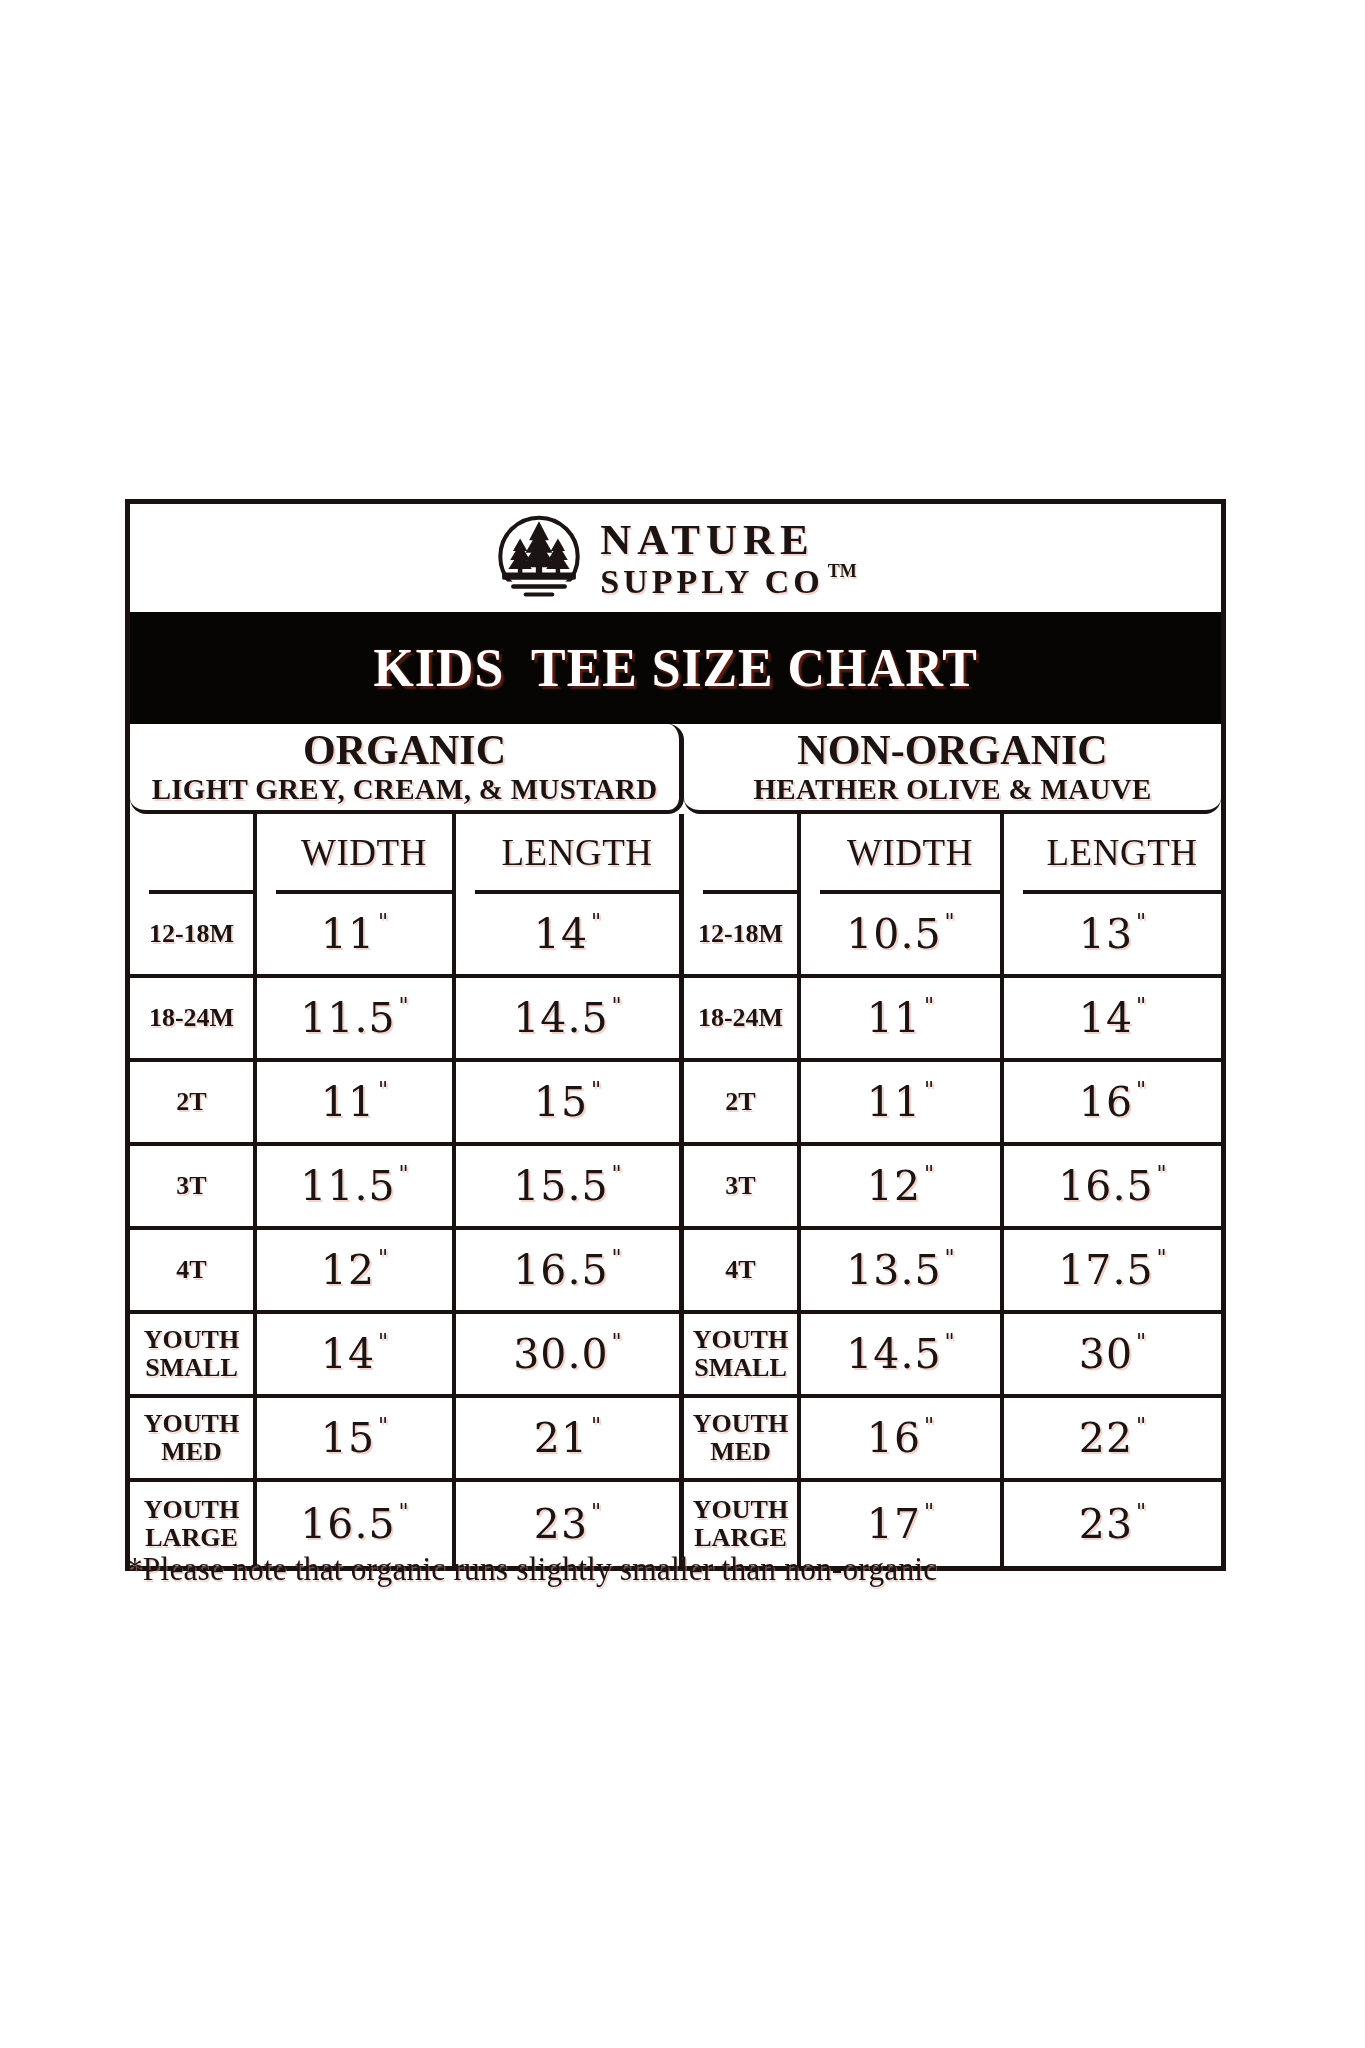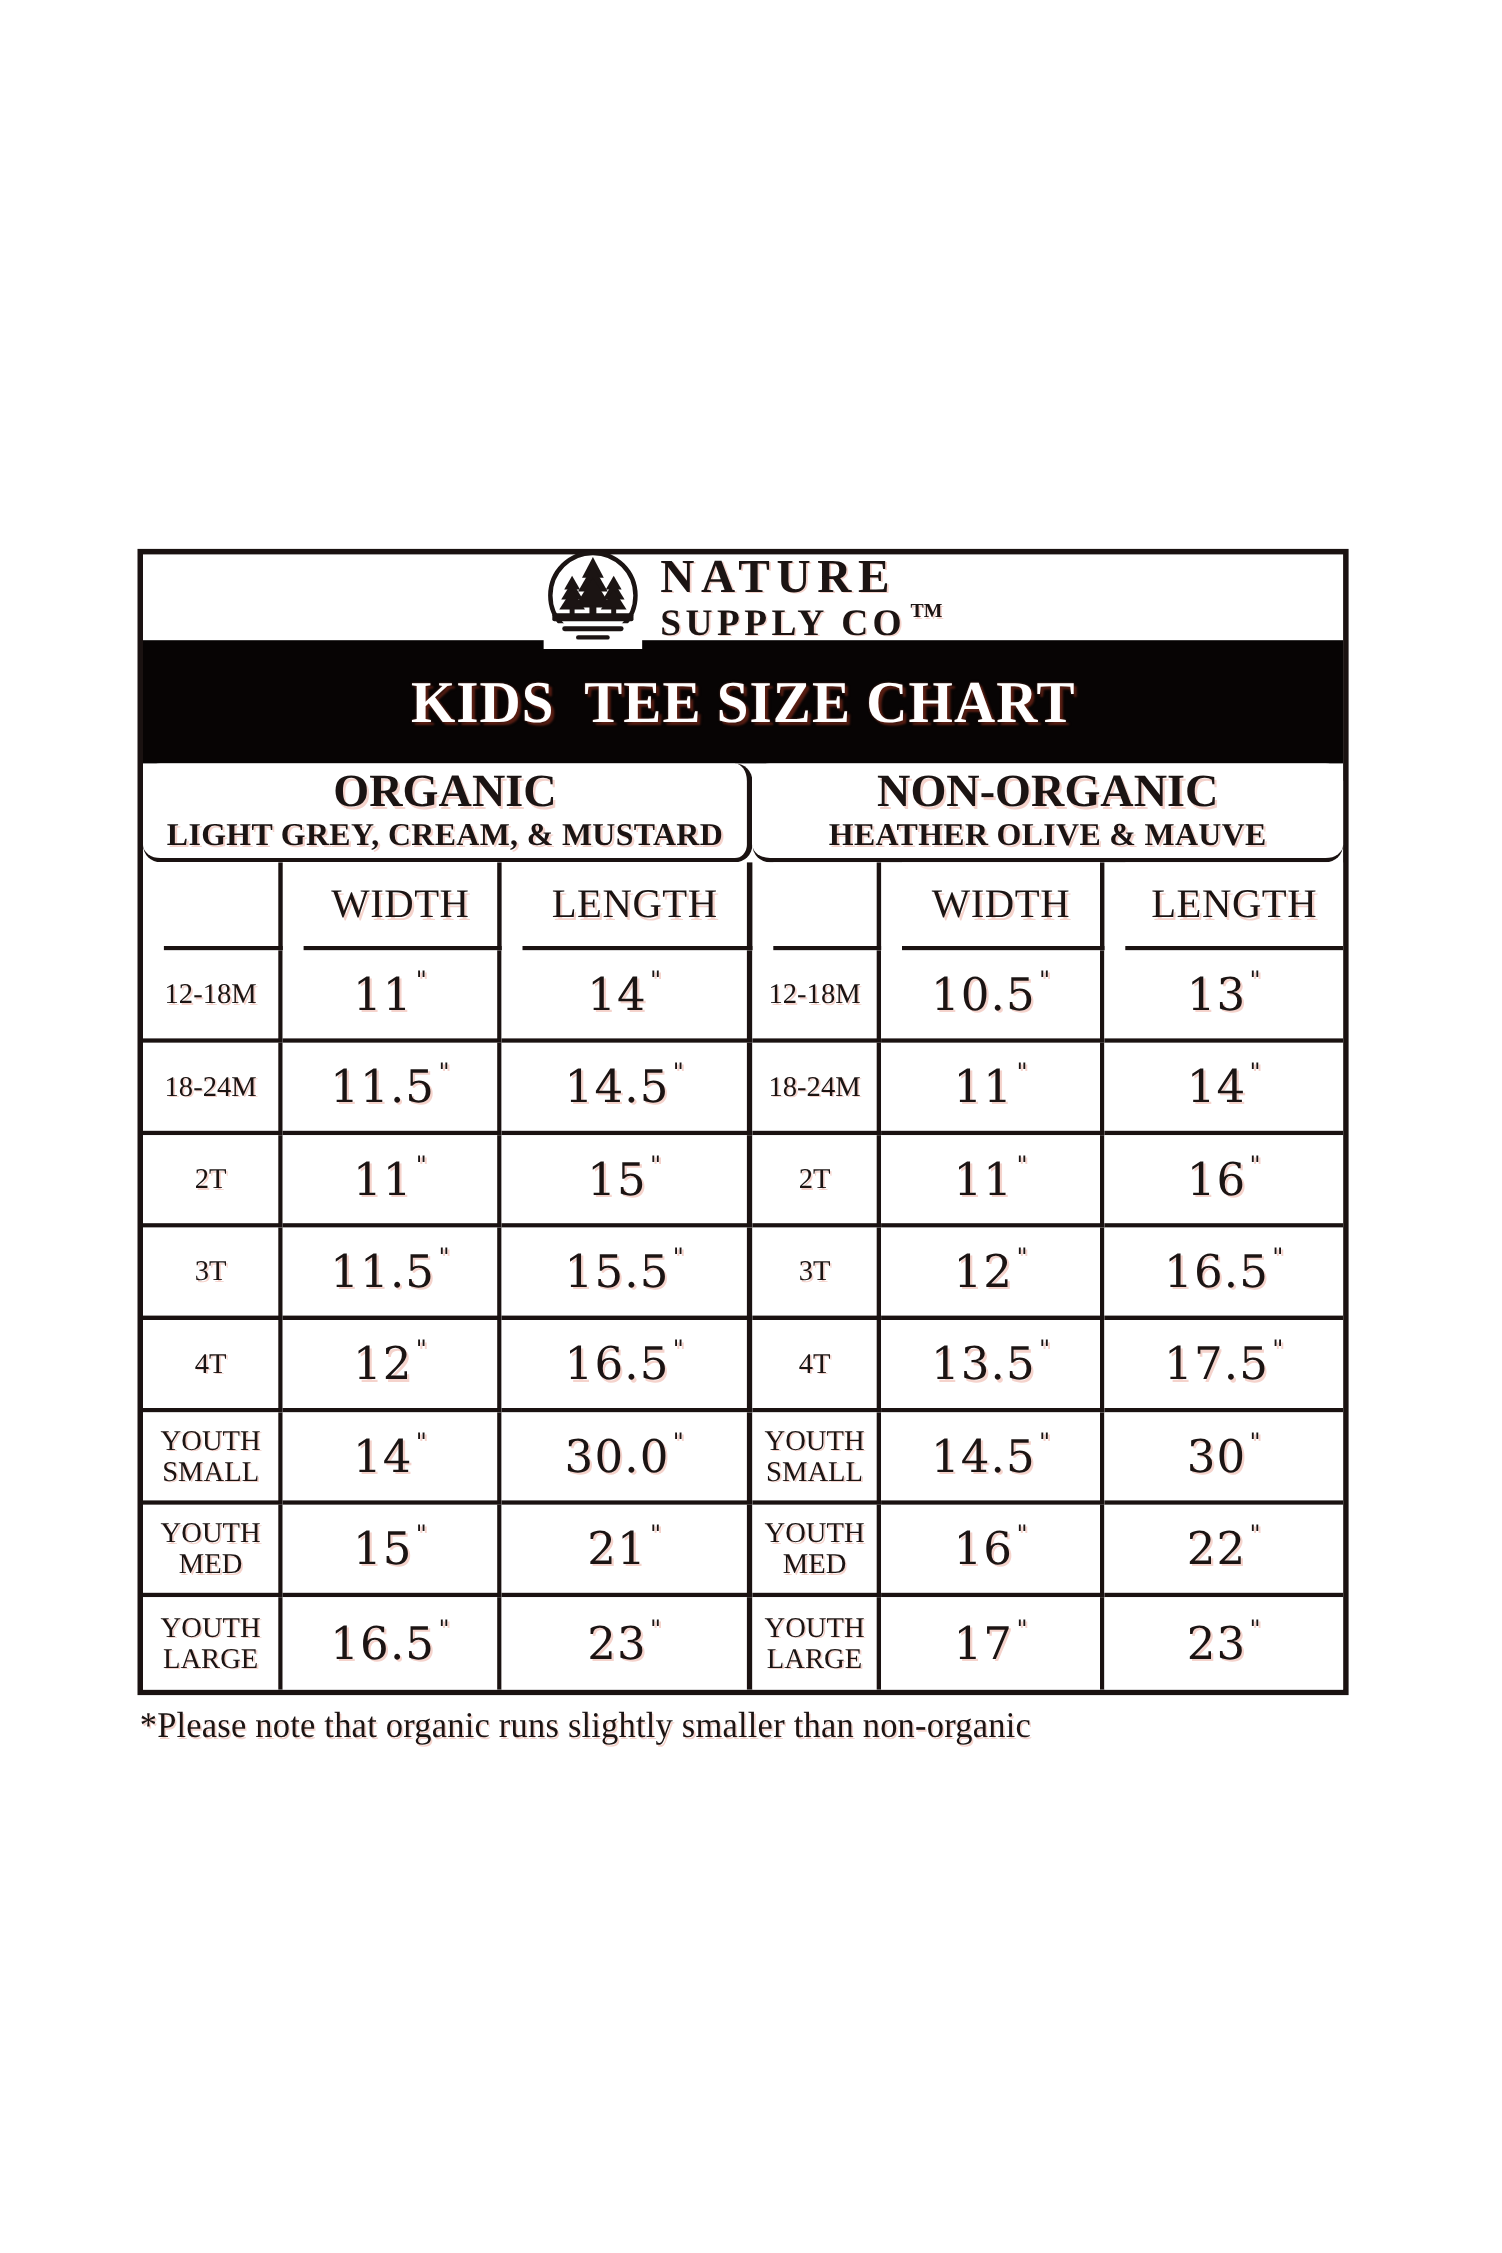"NATURE" .logo-row { height: 78px -> 108px }
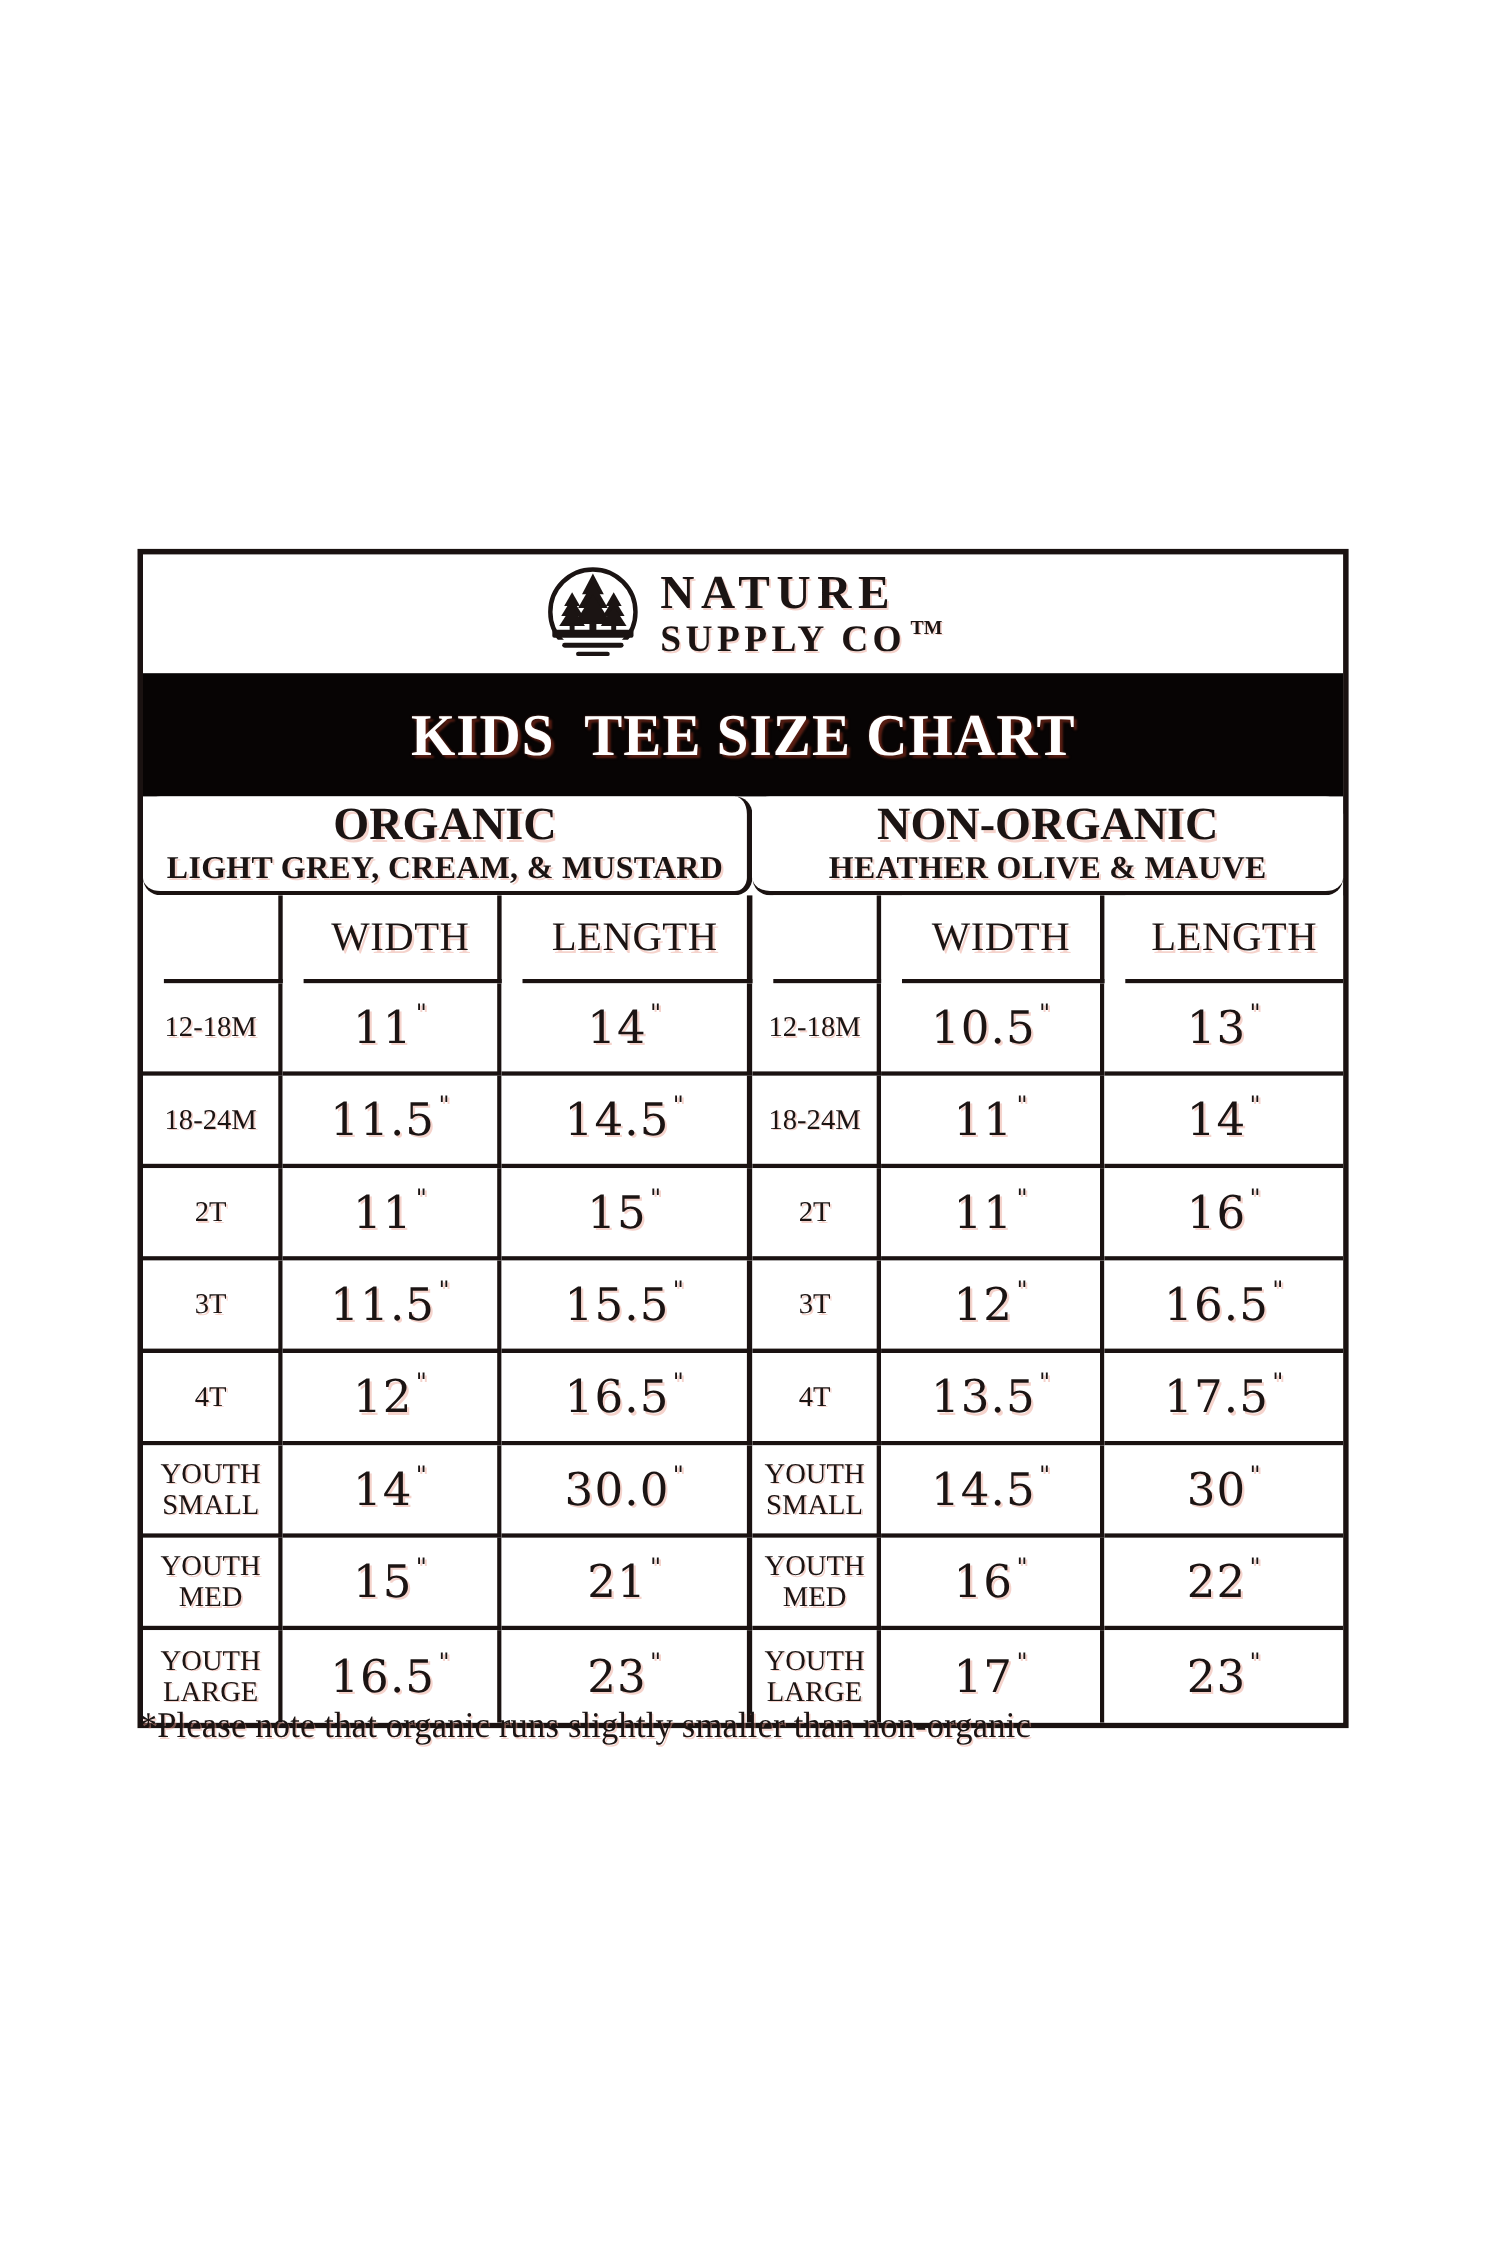"12-18M" .size { font-weight: normal -> bold }
